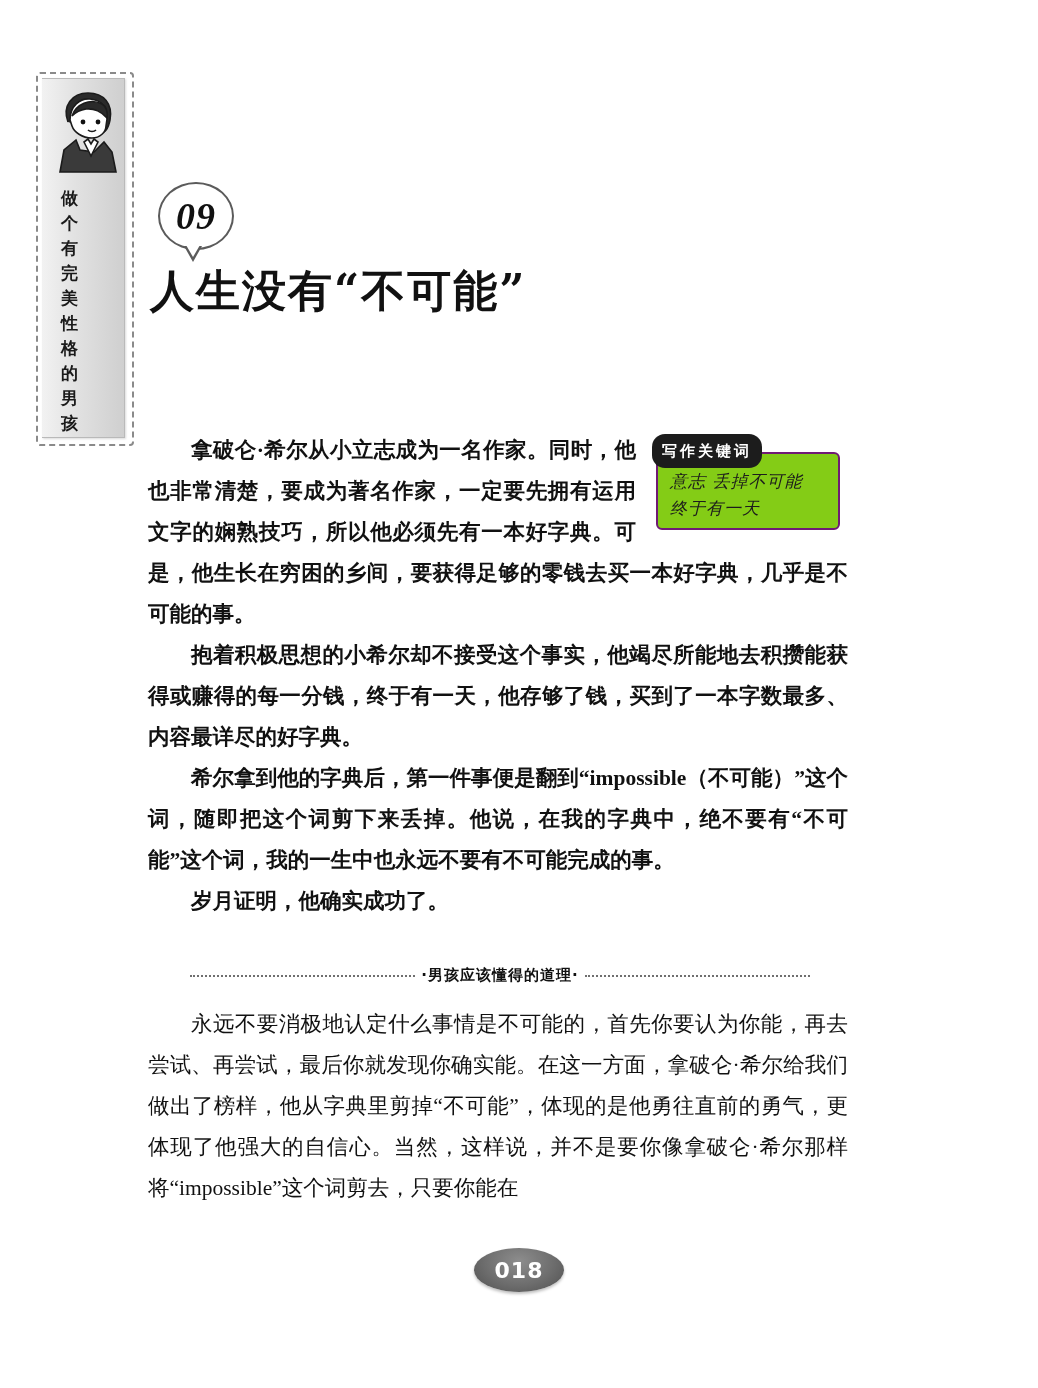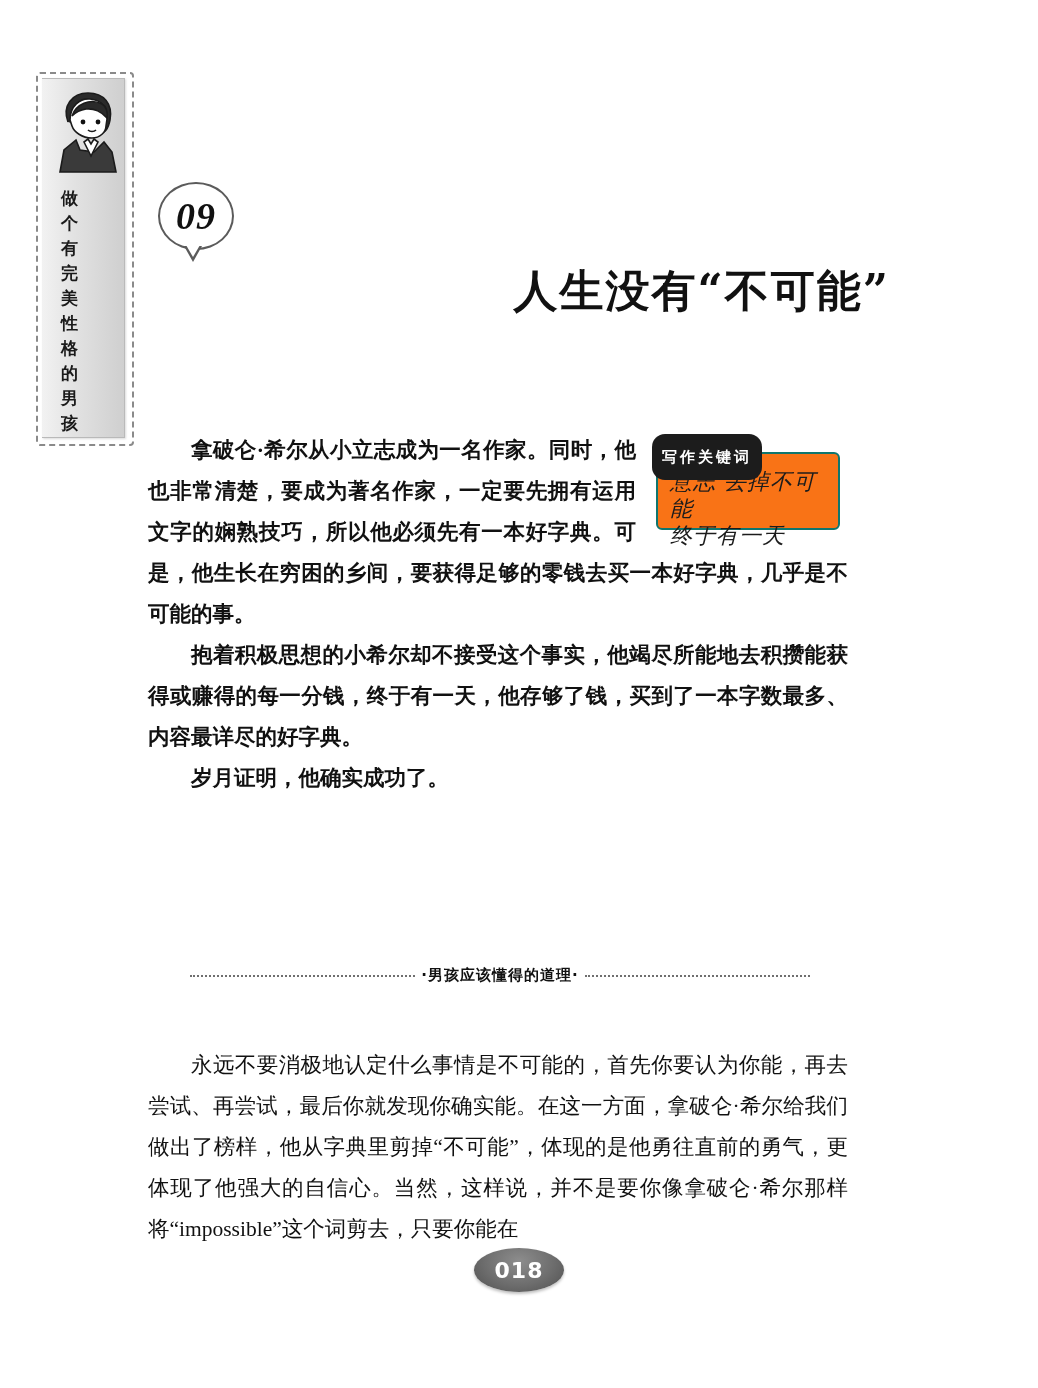"人生没有“不可能”" .page-title { text-align: right -> left }
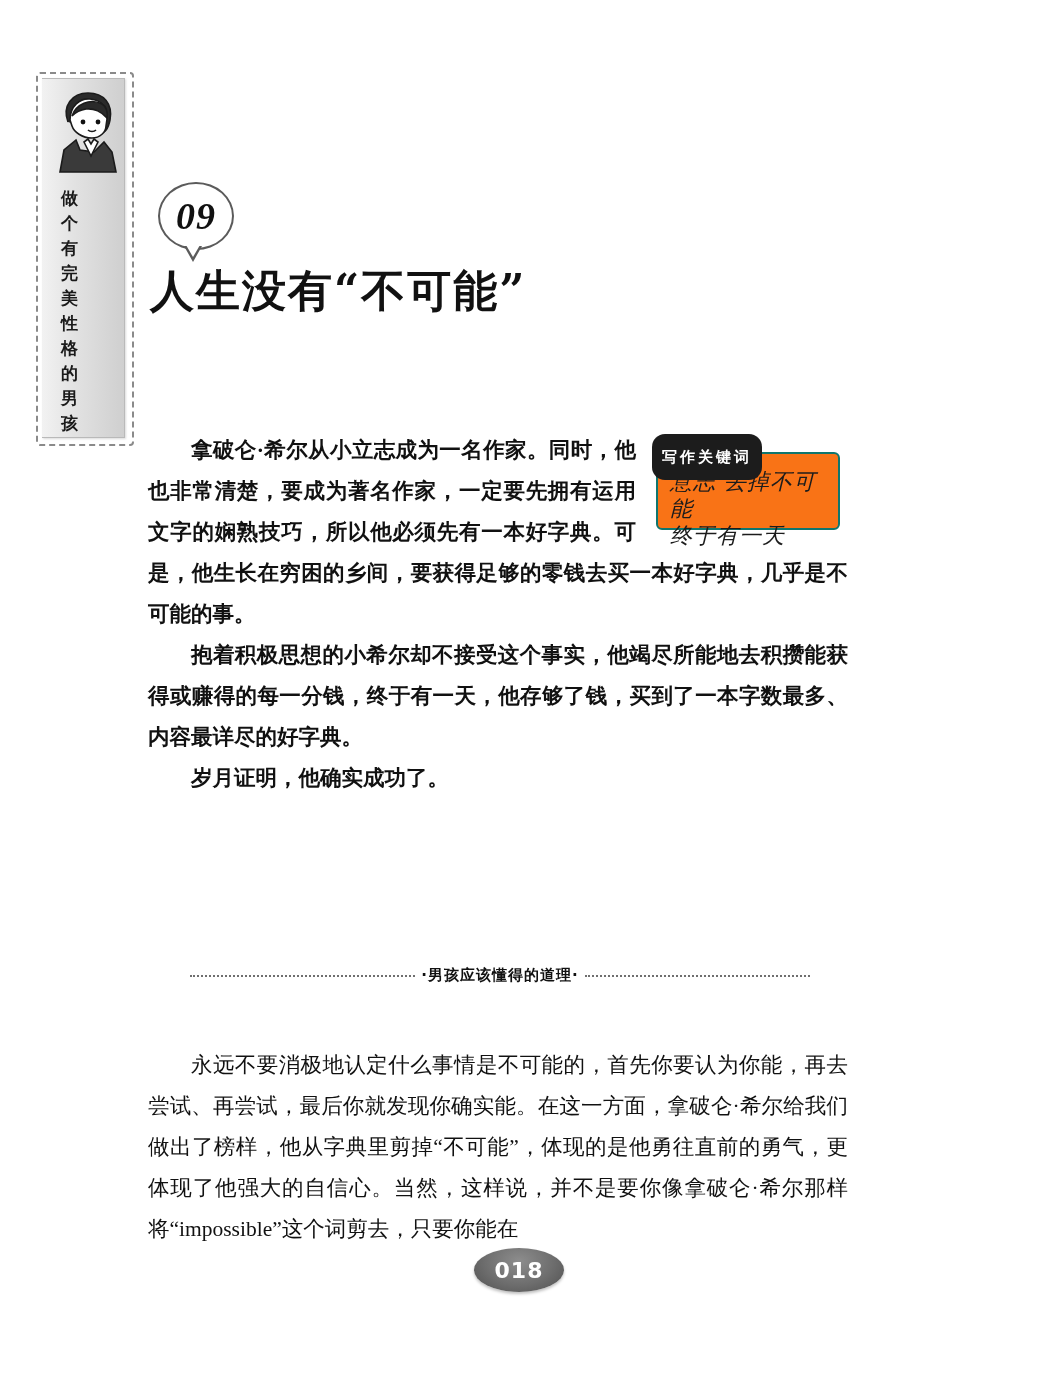"写作关键词" .kw-head { padding: 10px 10px -> 4px 10px }
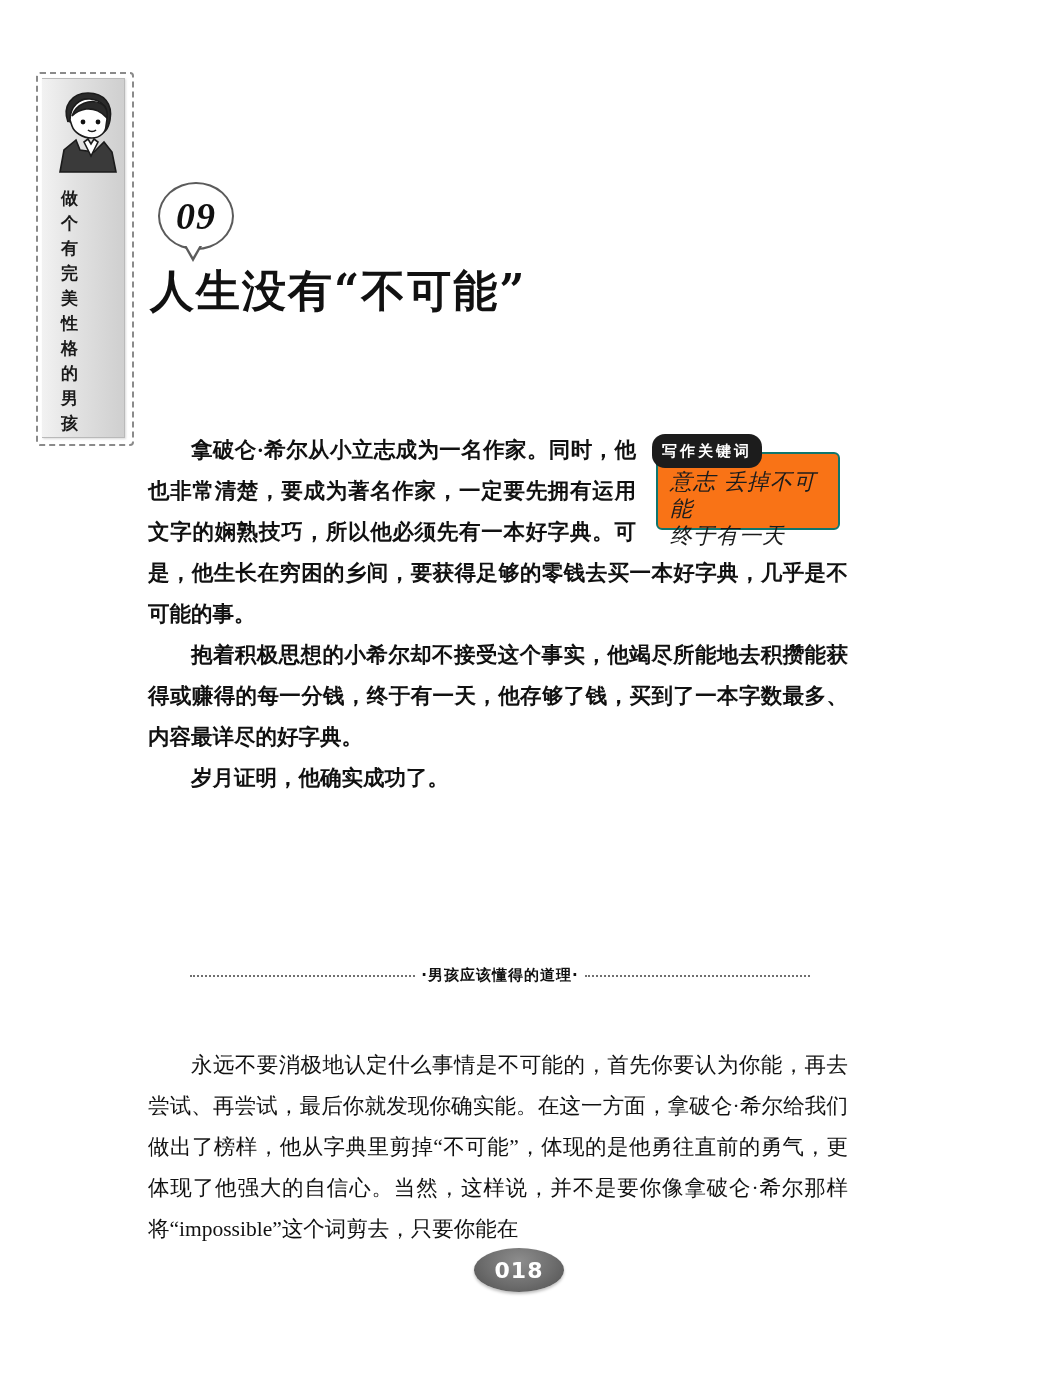"意志 丢掉不可能" .kw-body { background: #f97316 -> #84cc16; border: 2px solid #0f766e -> 2px solid #701a75; font-size: 22px -> 17px }
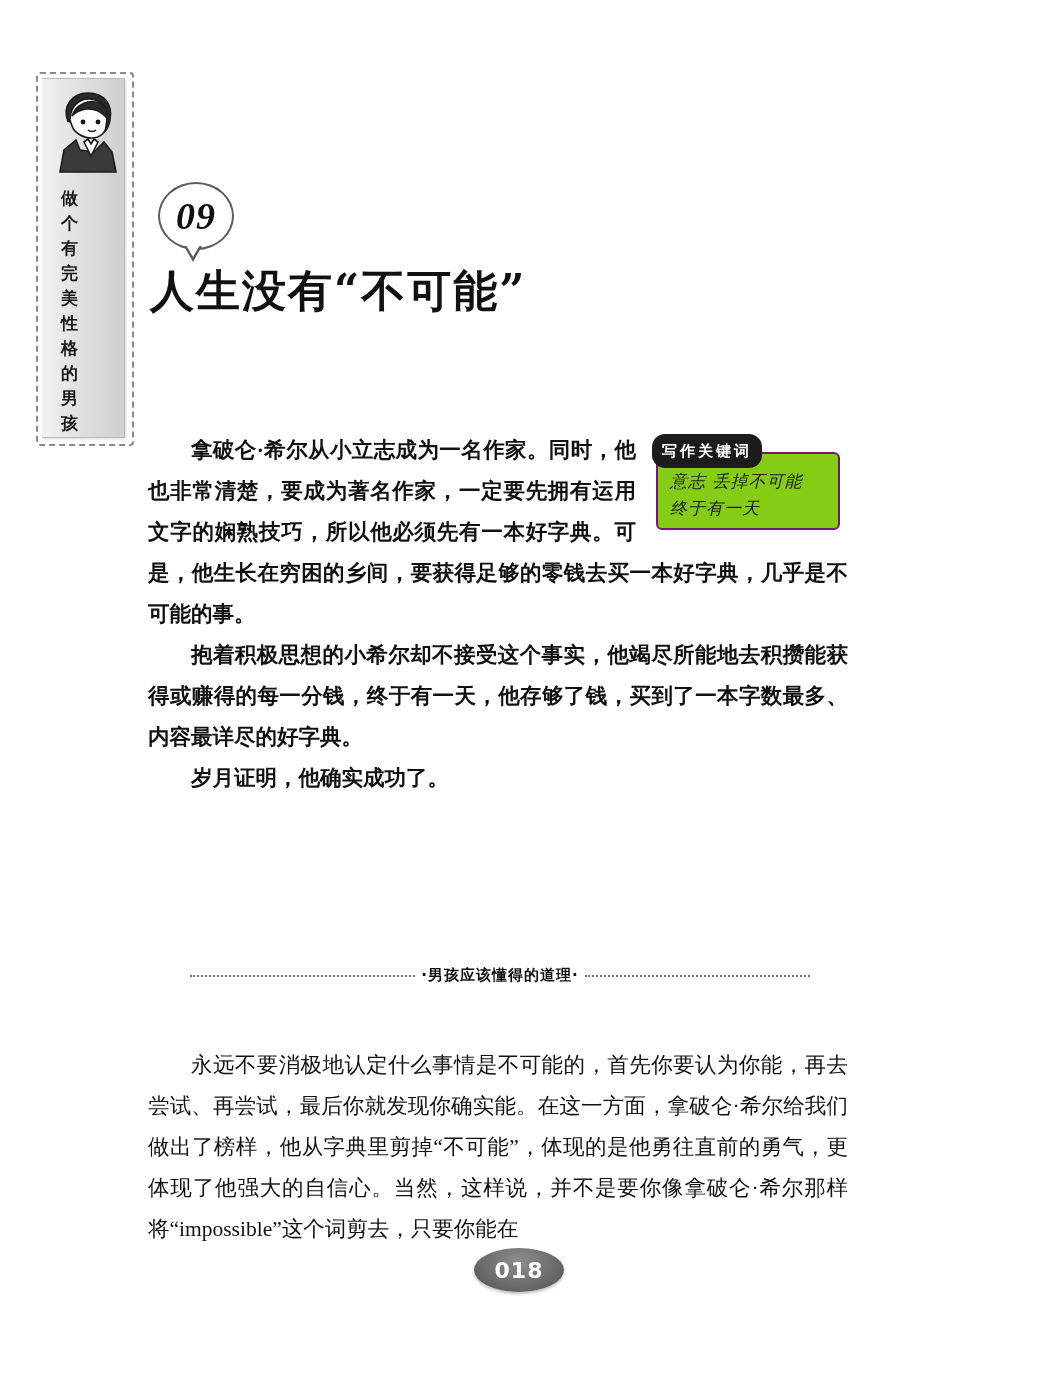"希尔拿到他的字典后，第一件事便是翻到“impossible（不可能）”这个词，随" p { html: none -> <p>希尔拿到他的字典后，第一件事便是翻到“impossible（不可能）”这个词，随即把这个词剪下来丢掉。他说，在我的字典中，绝不要有“不可能”这个词，我的一生中也永远不要有不可能完成的事。</p> }
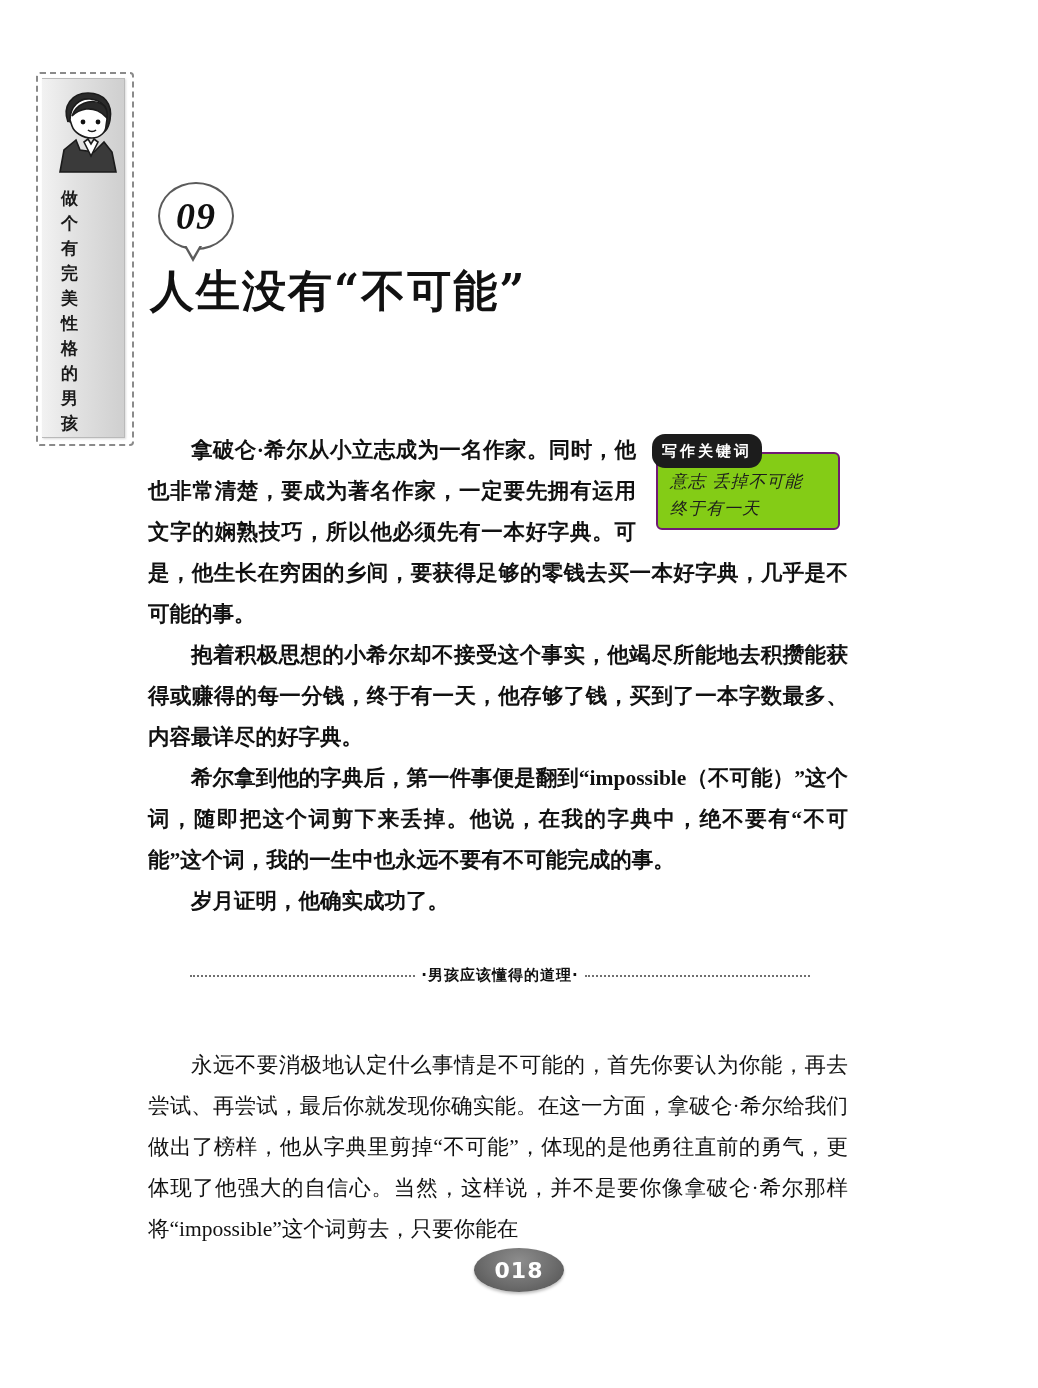"永远不要消极地认定什么事情是不可能的，首先你要认为你能，再去尝试、再尝试，最后你" .body-col2 { margin-top: 41px -> none }
